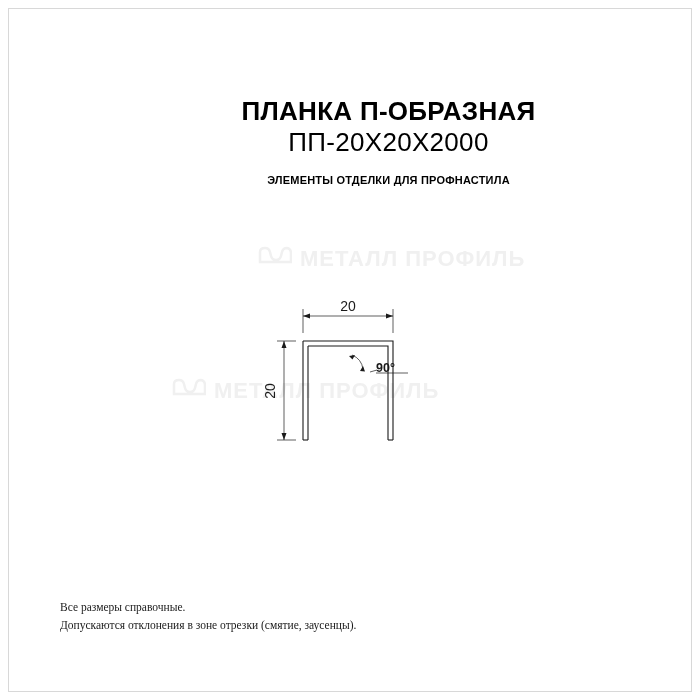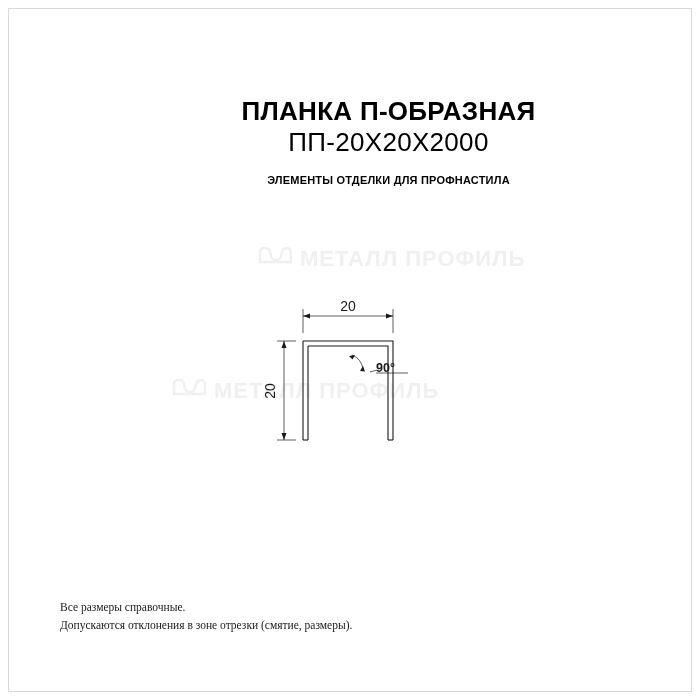"Допускаются отклонения в зоне отрезки" div { text: размеры -> заусенцы }
